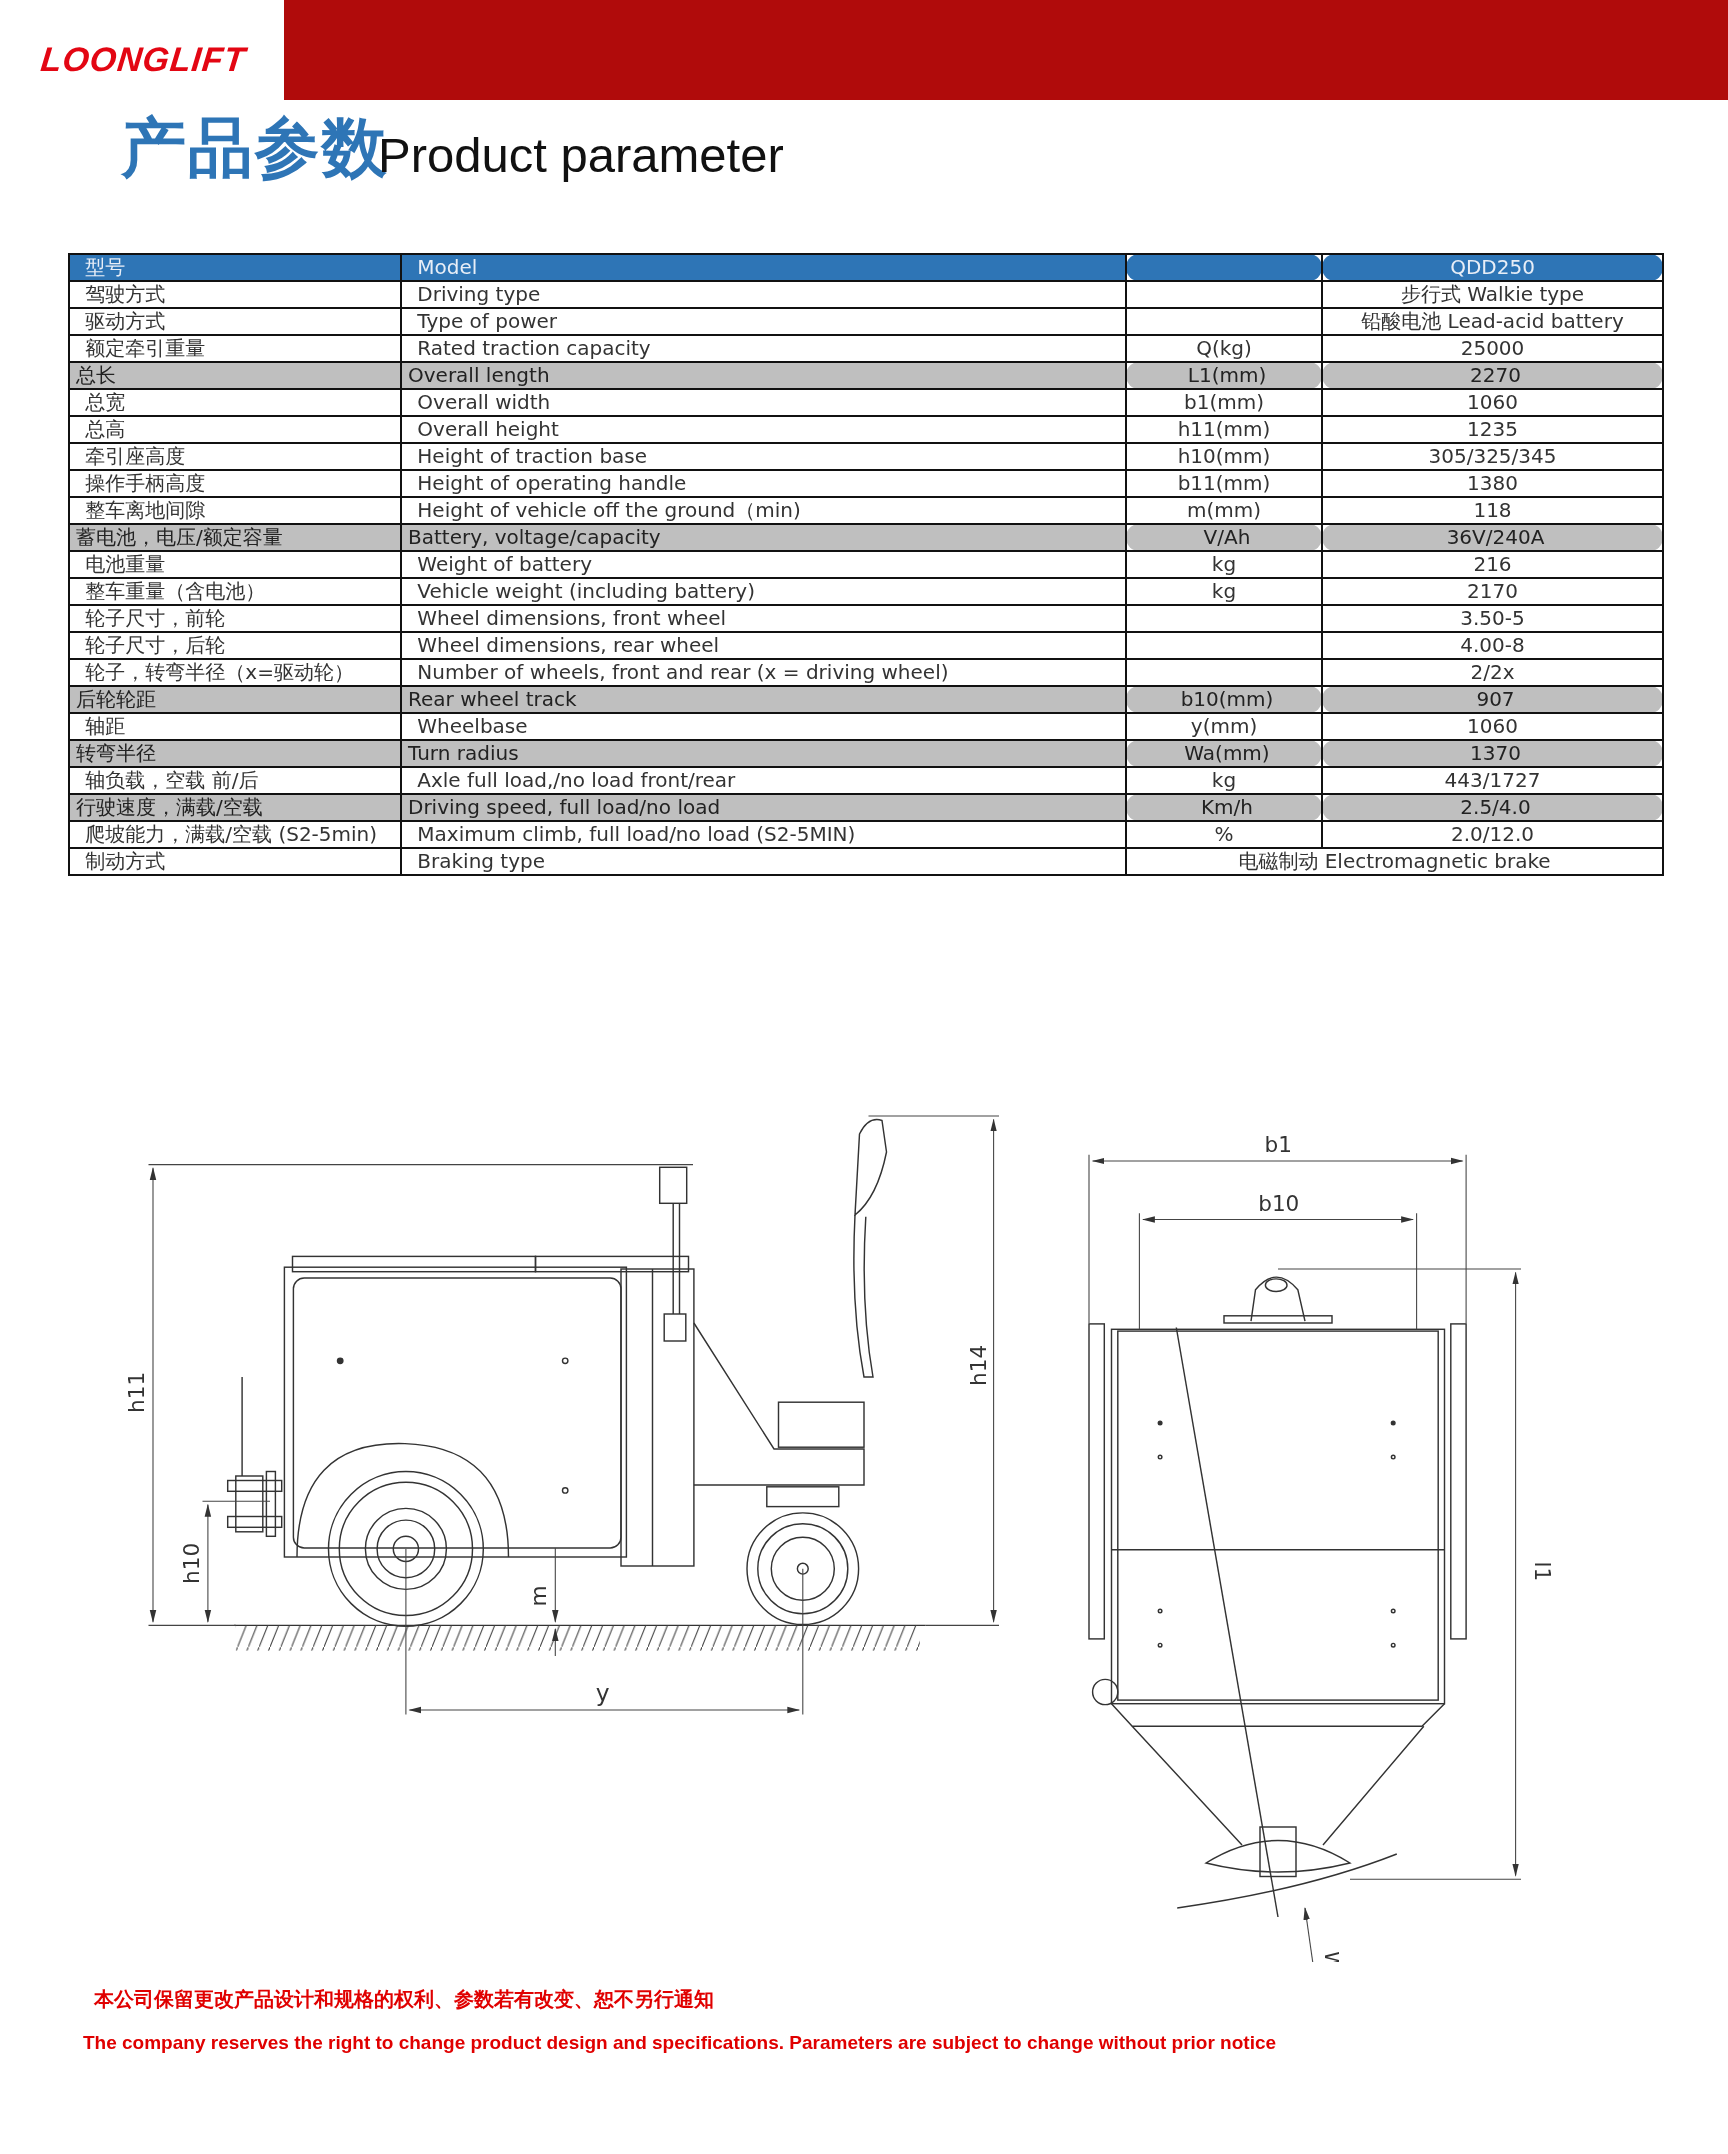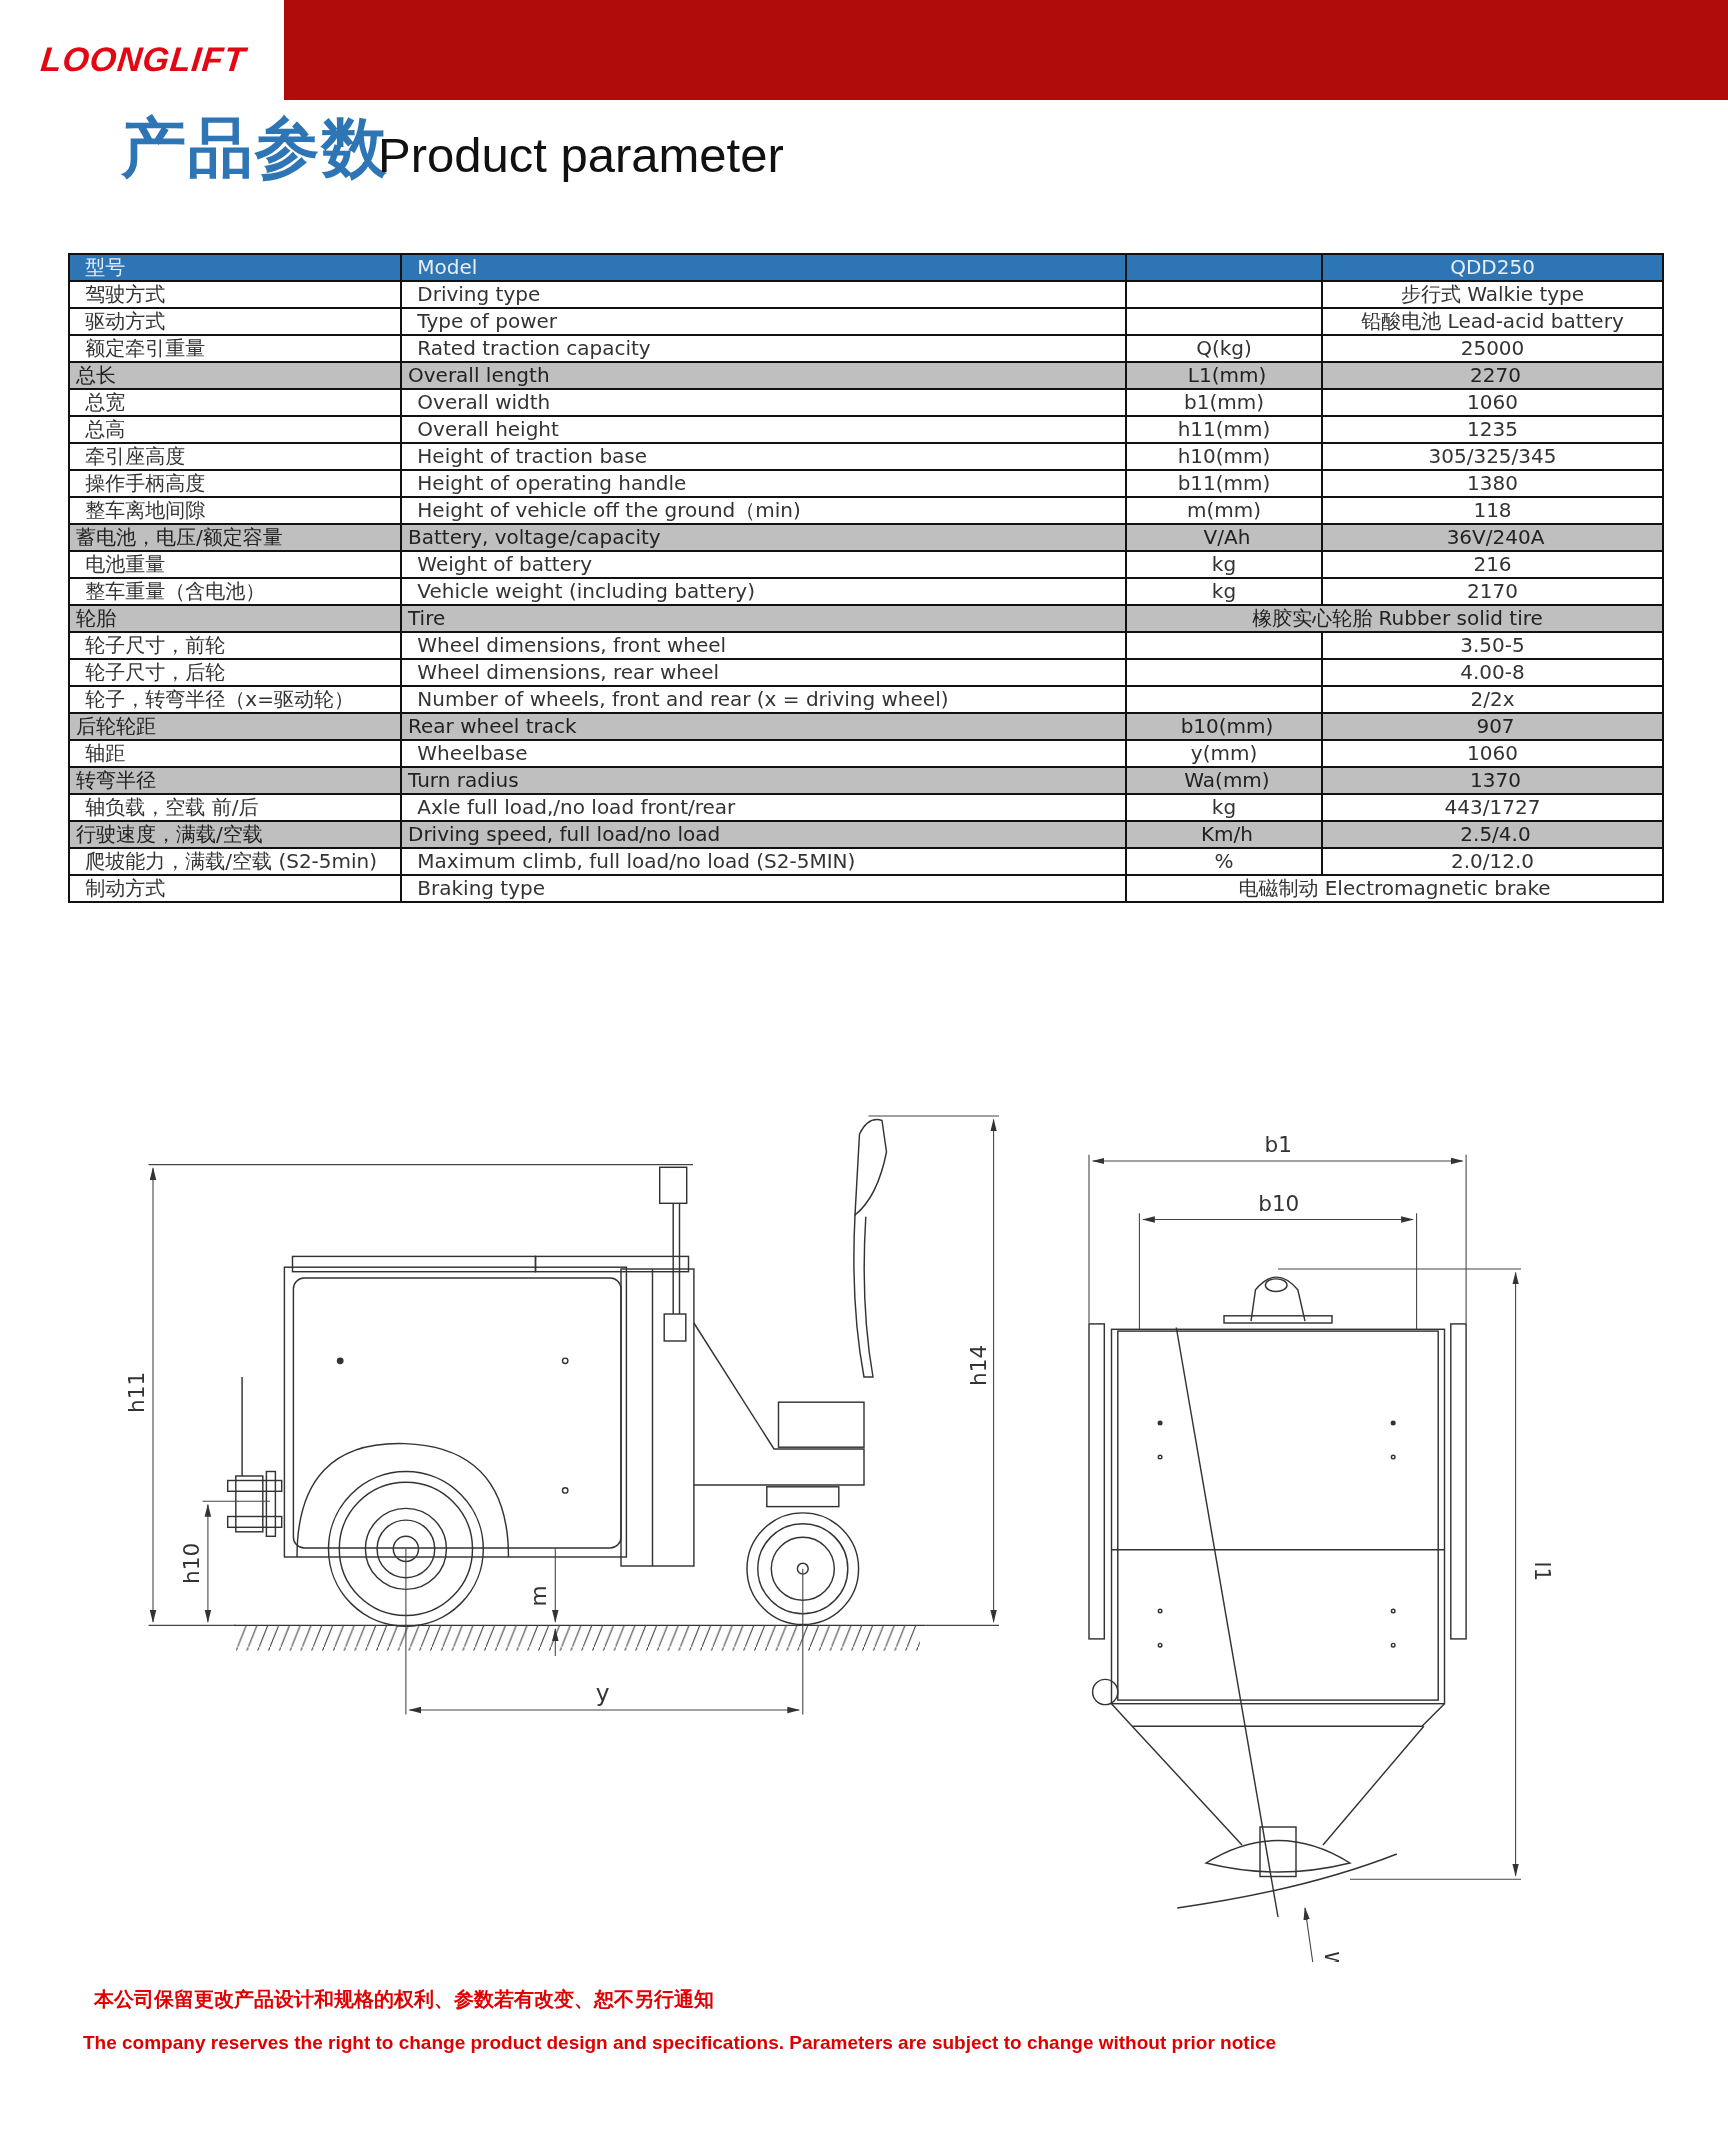"QDD250" table.spec td.c { border-radius: none -> 13px }
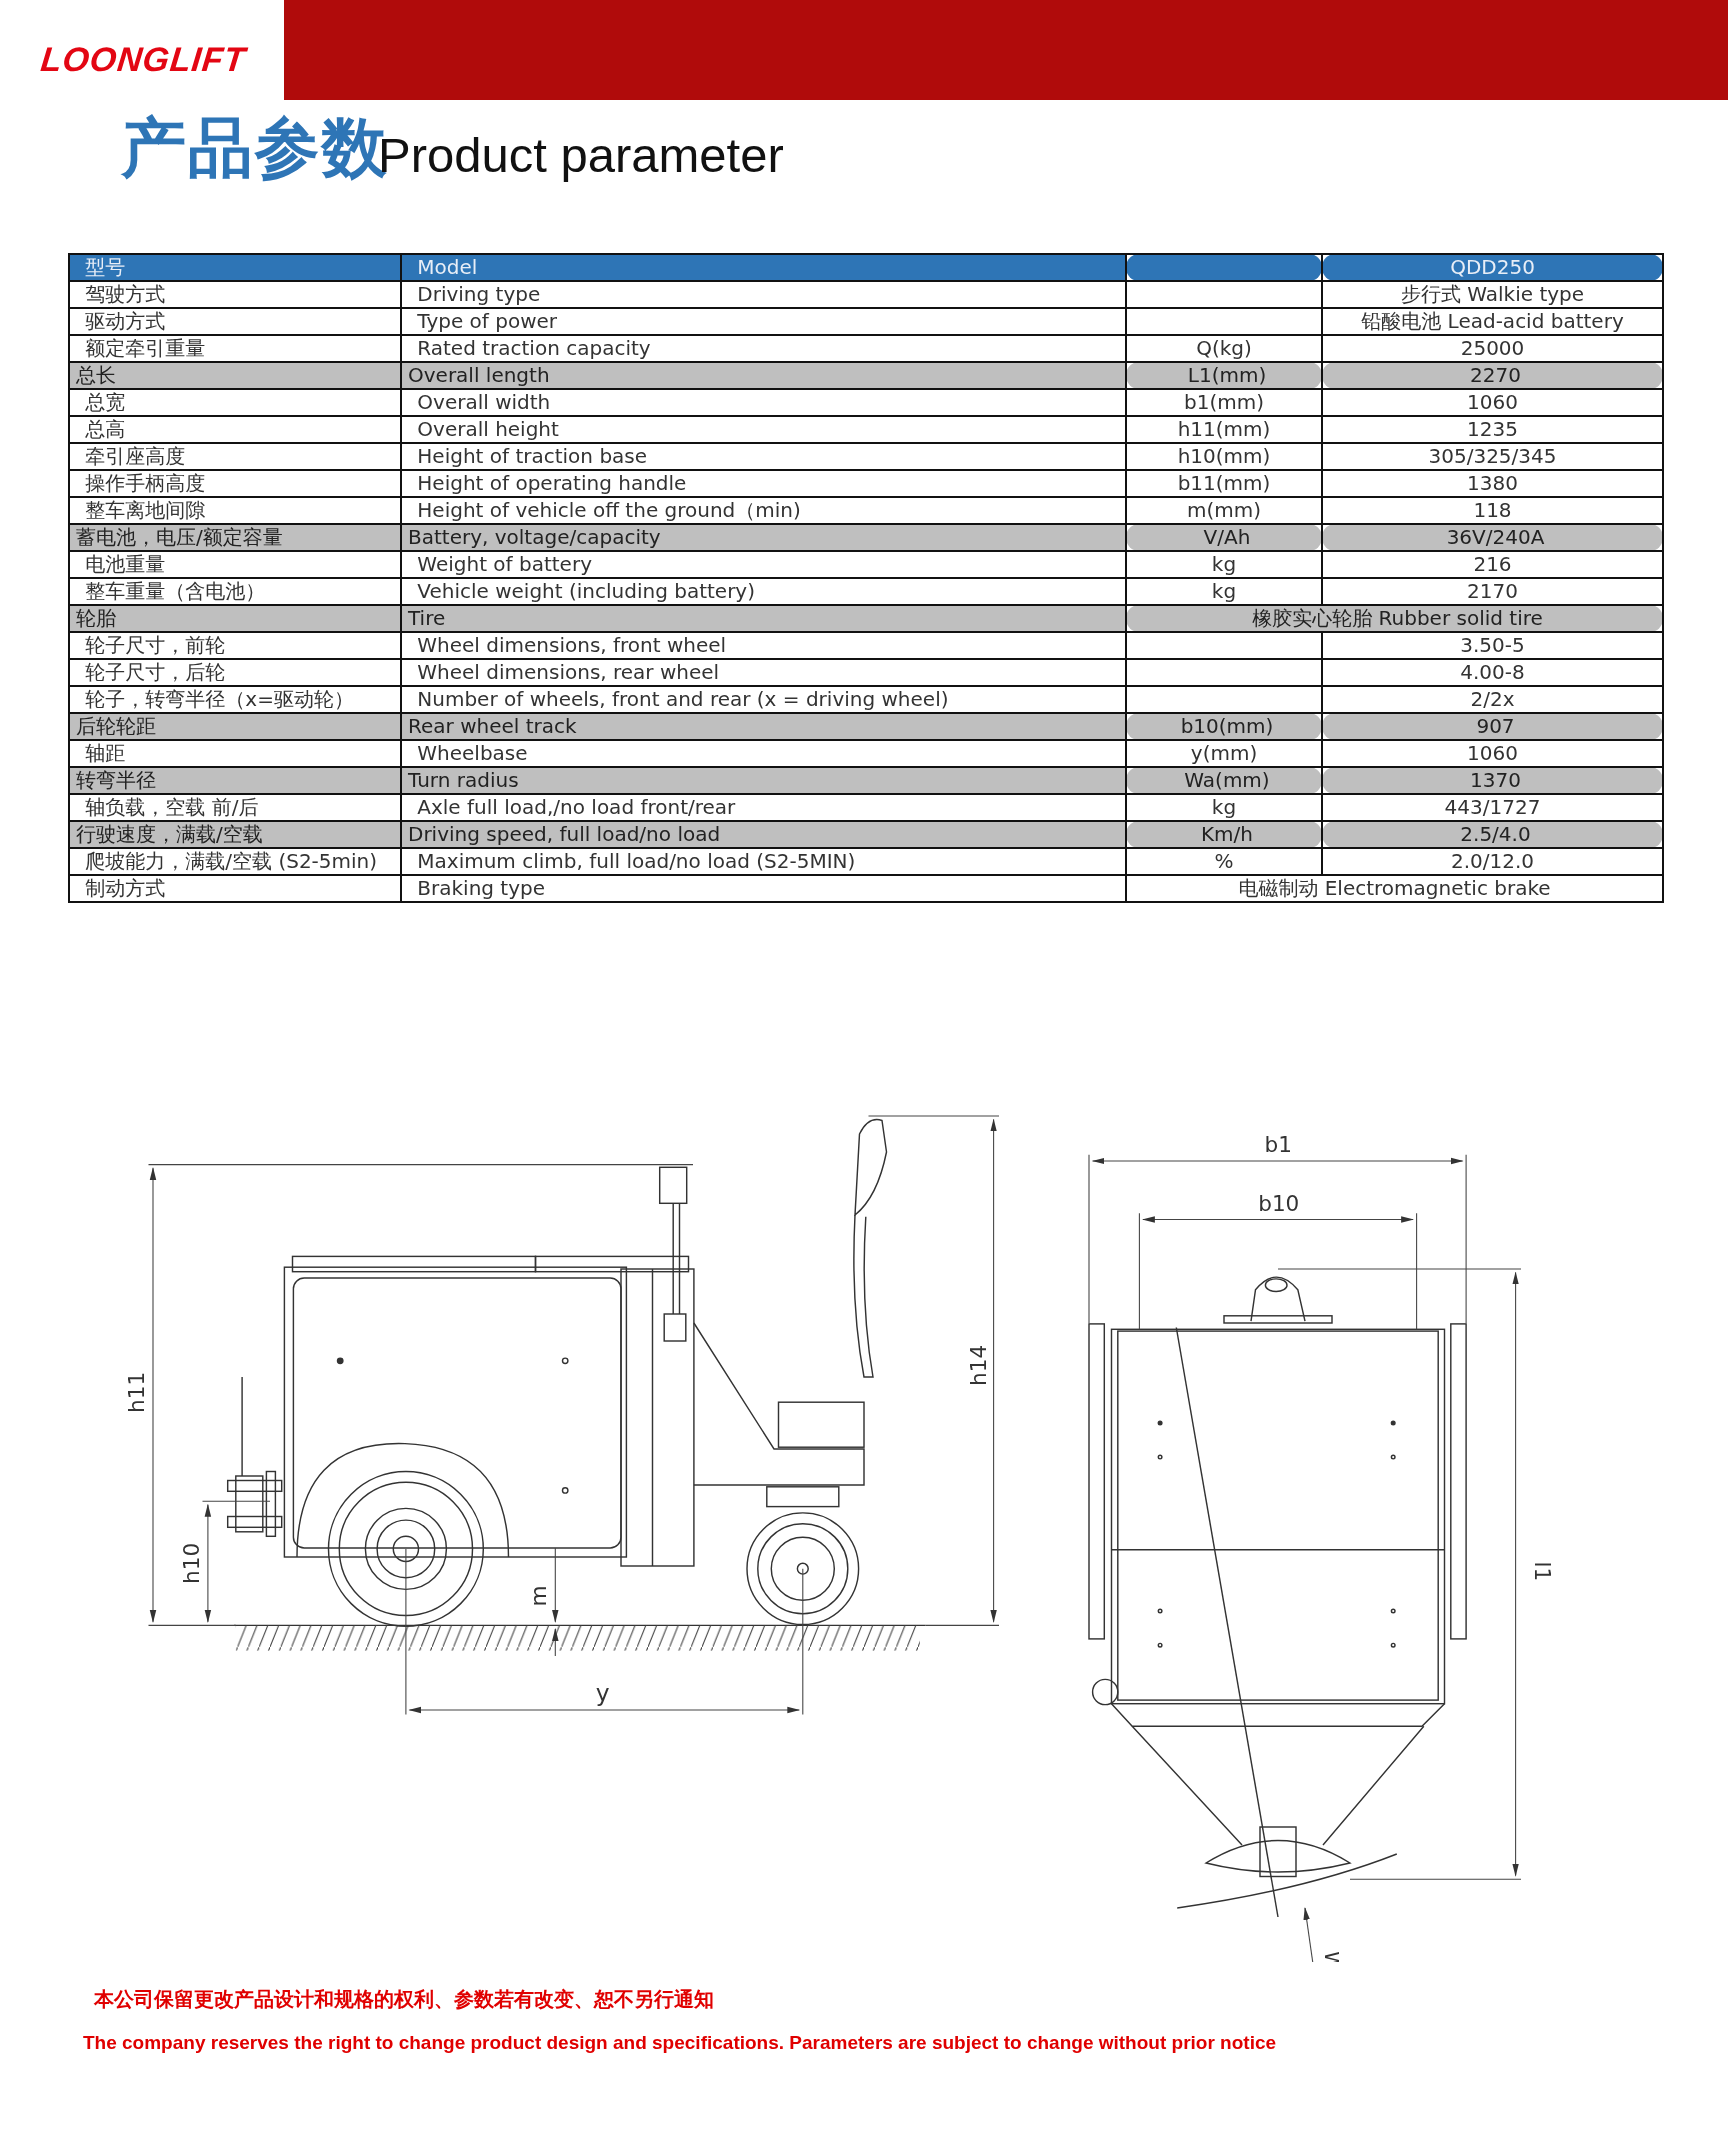"轮胎" tr.gray { html: <tr> <td>轮胎</td> <td>Tire</td> <td>橡胶实心轮胎 Rubber solid tire</td> </tr> -> none }
